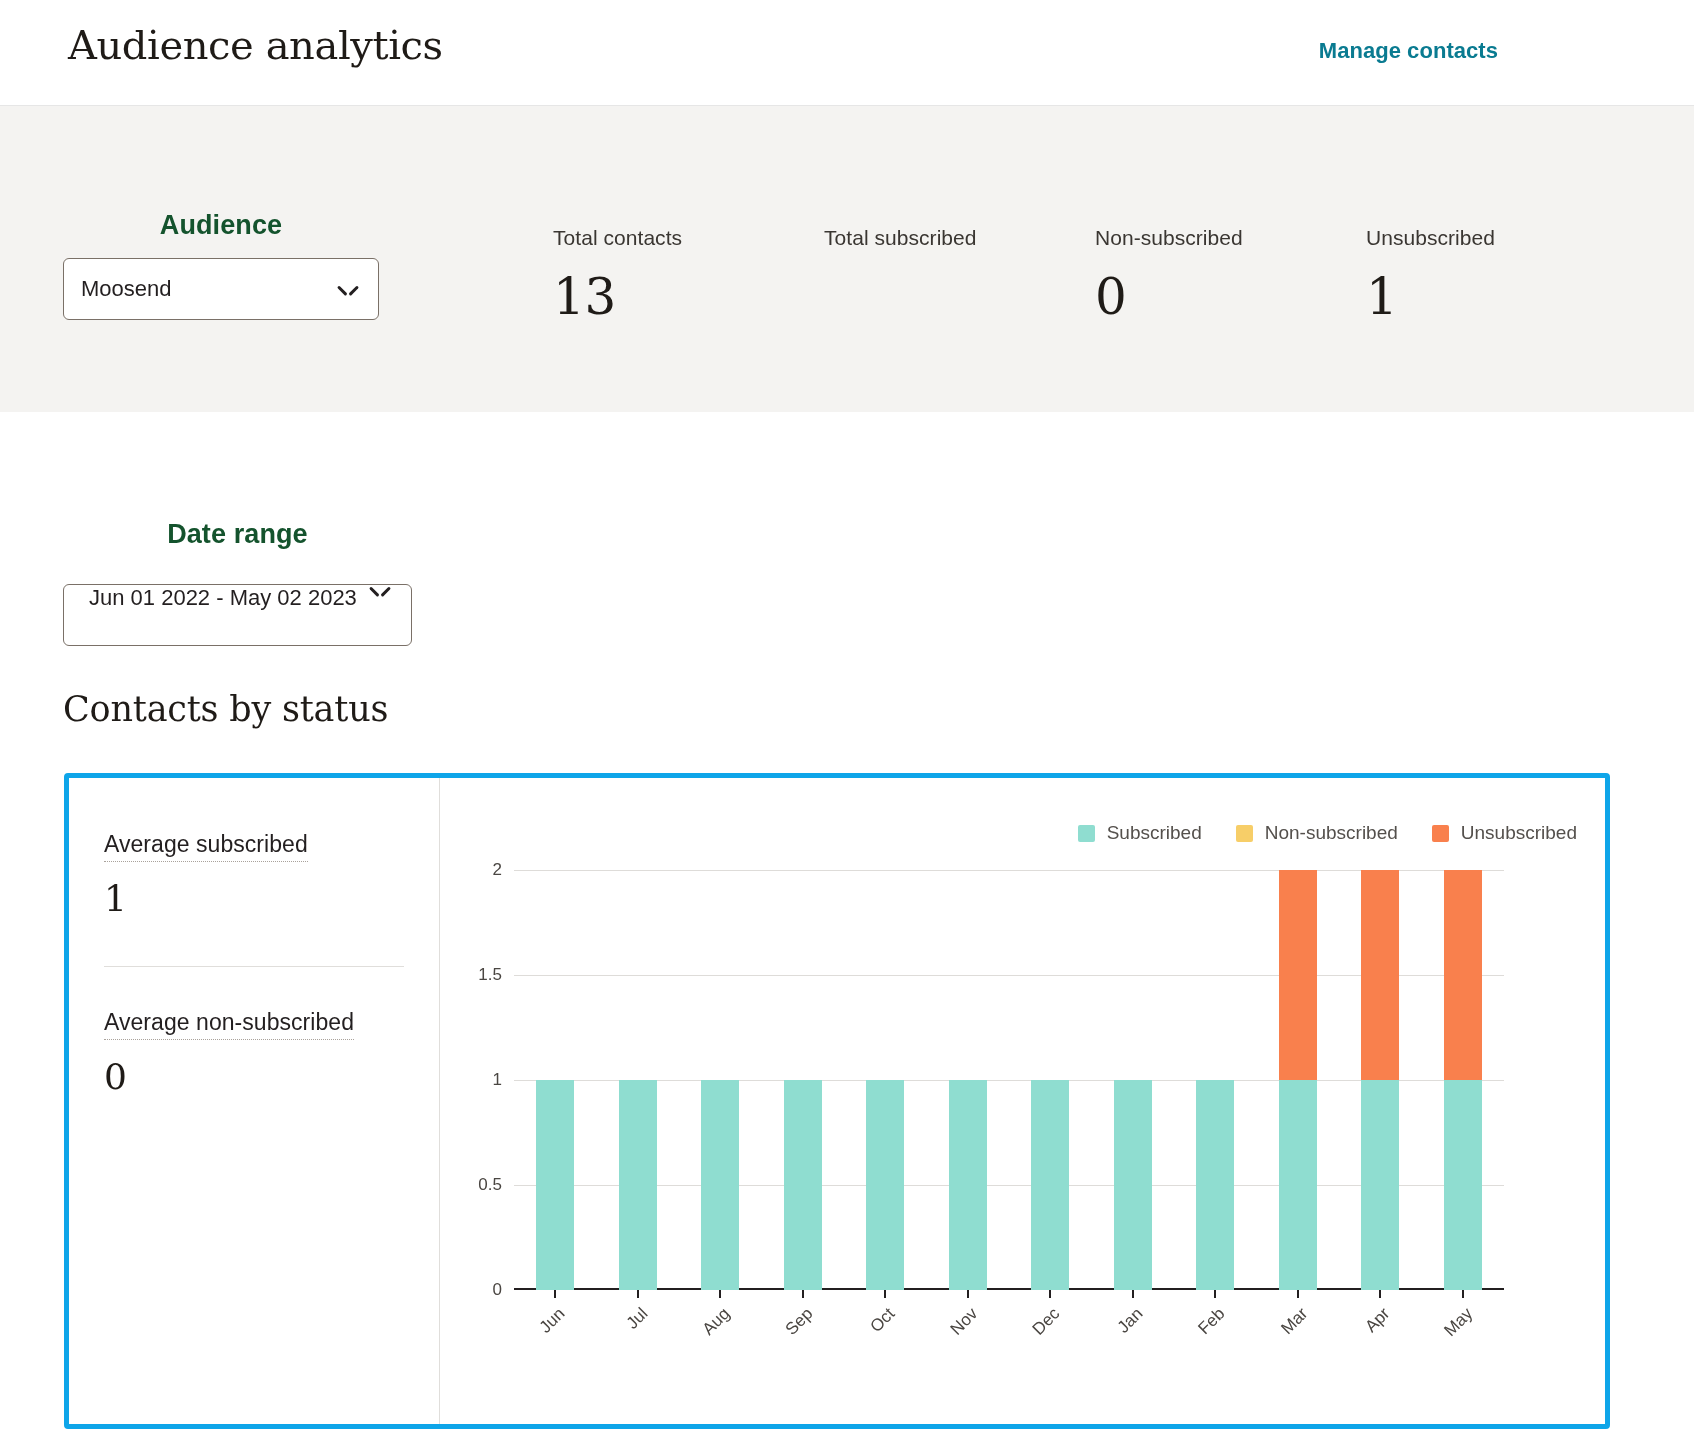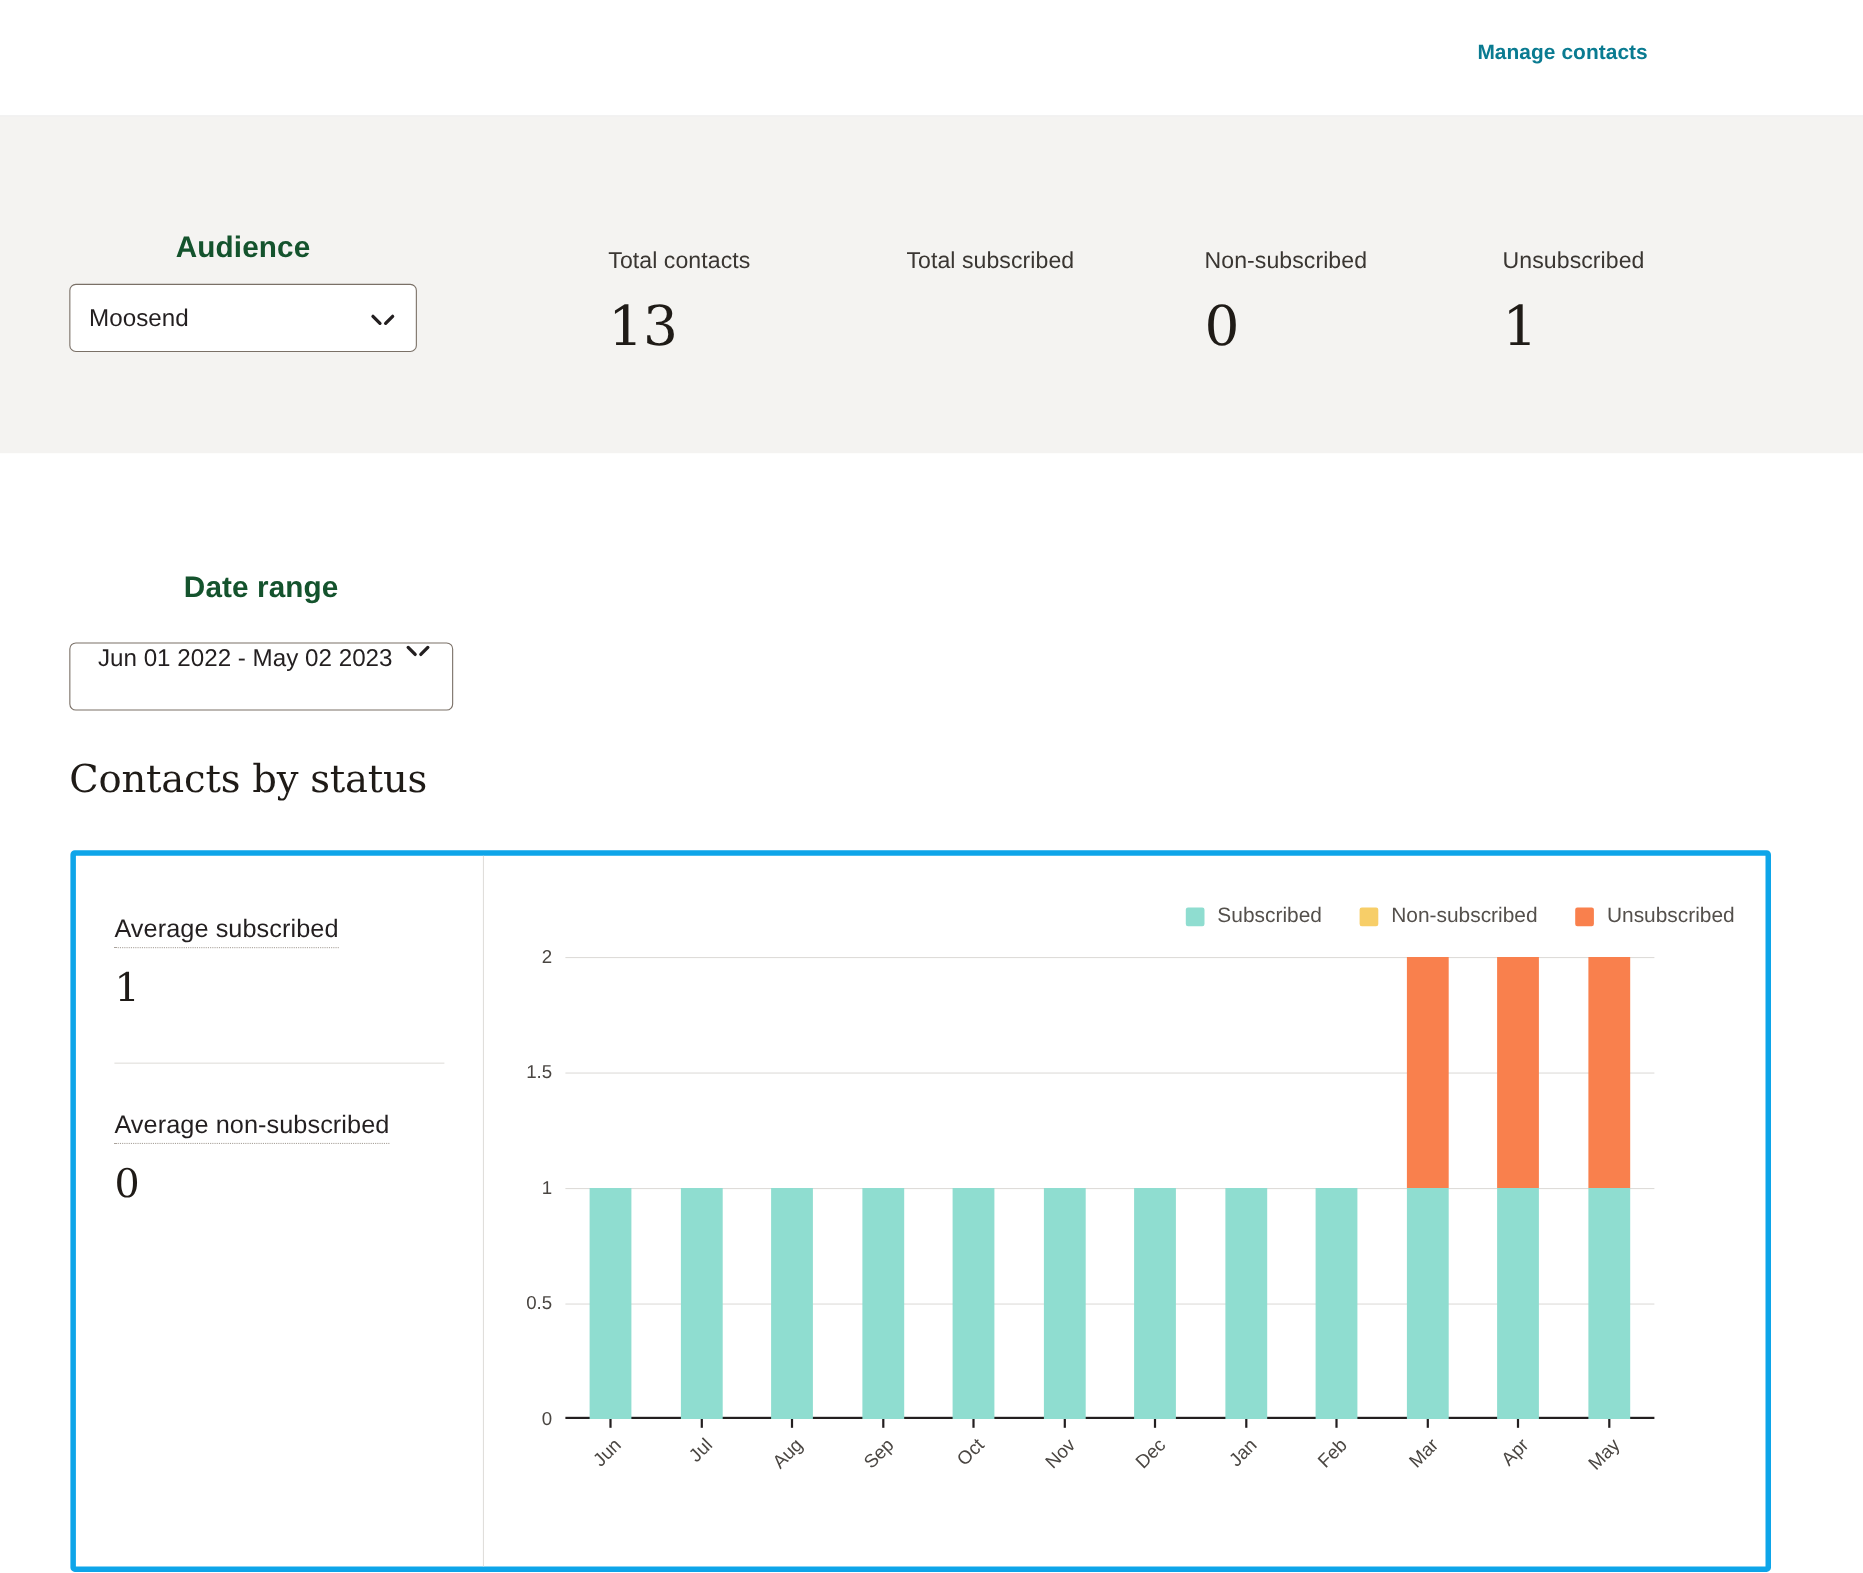"Audience analytics" div.page-title { html: none -> <div>Audience analytics</div> }
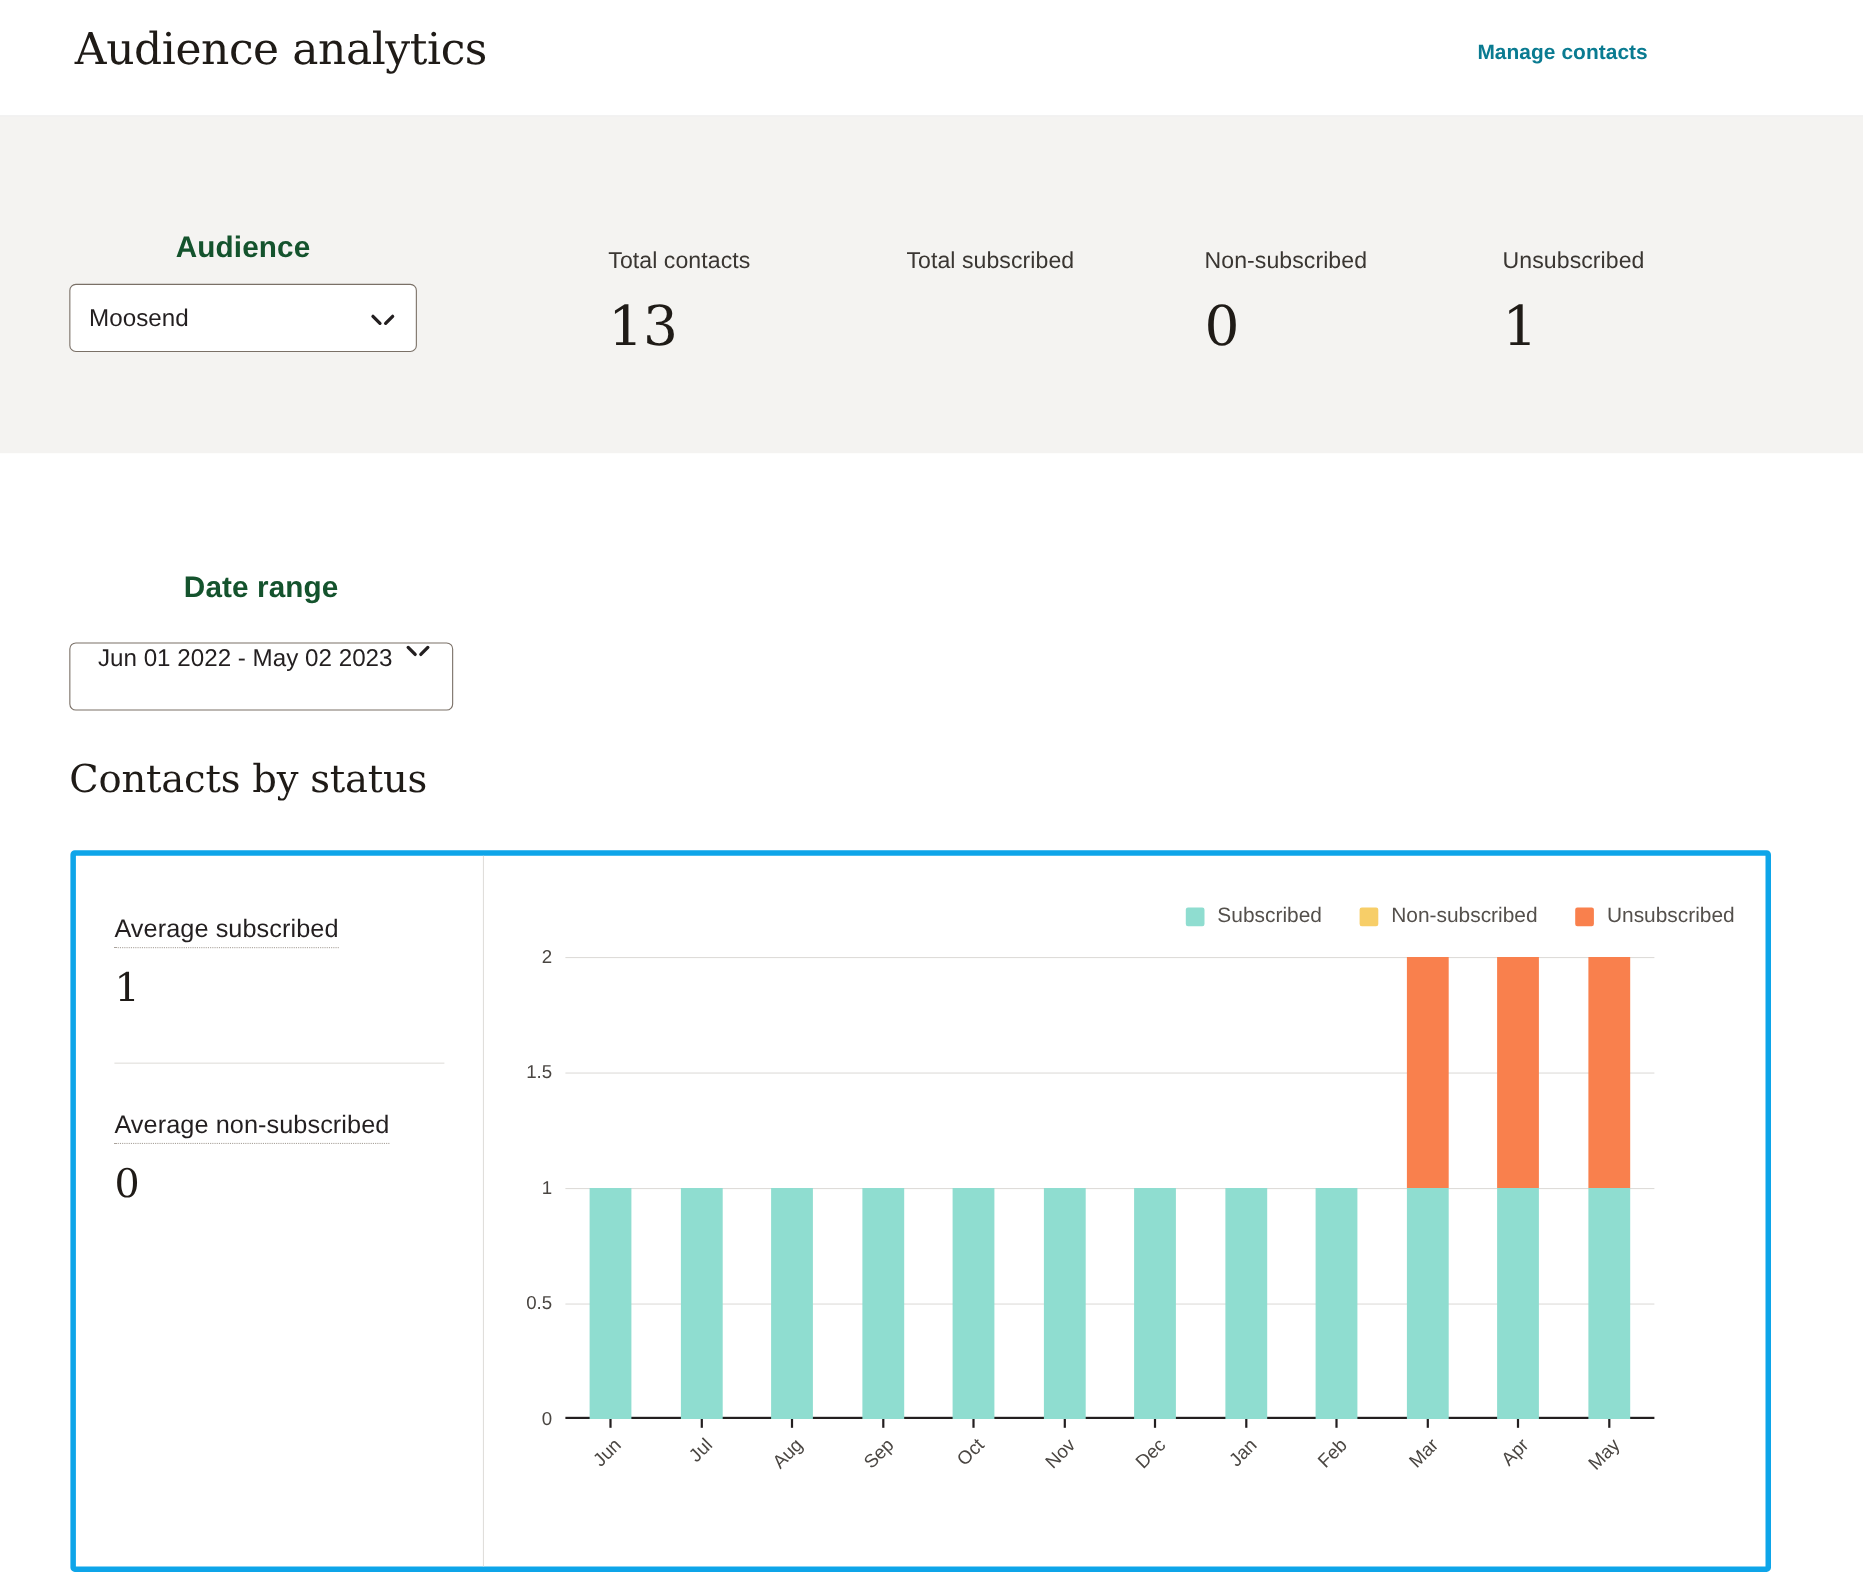"Manage contacts" .manage-link { font-size: 19px -> 22px }
